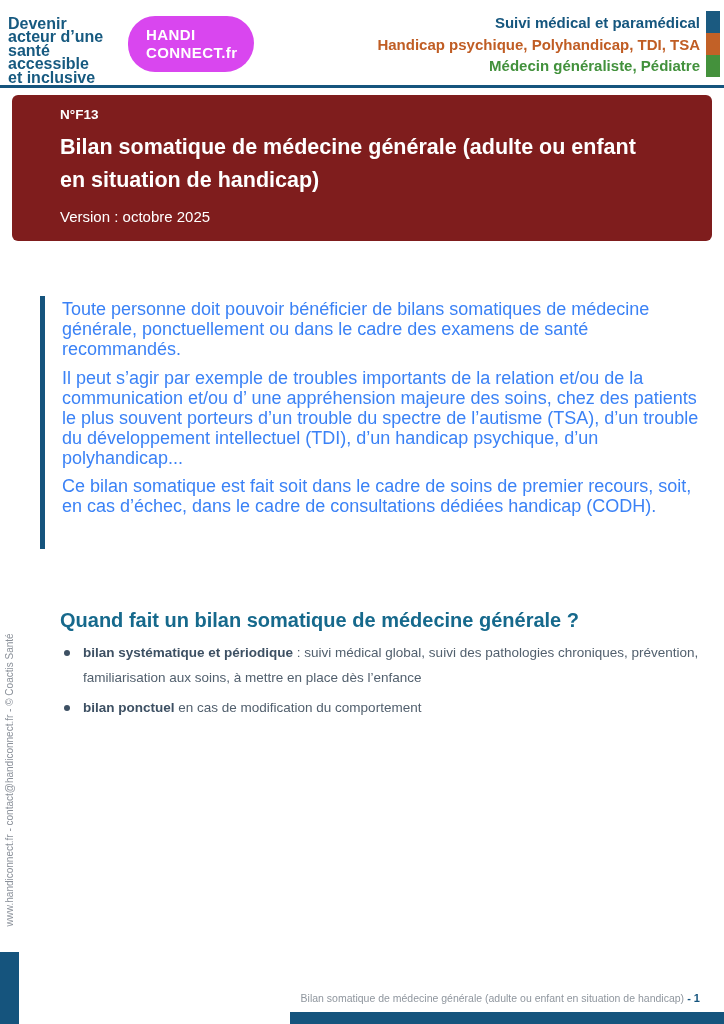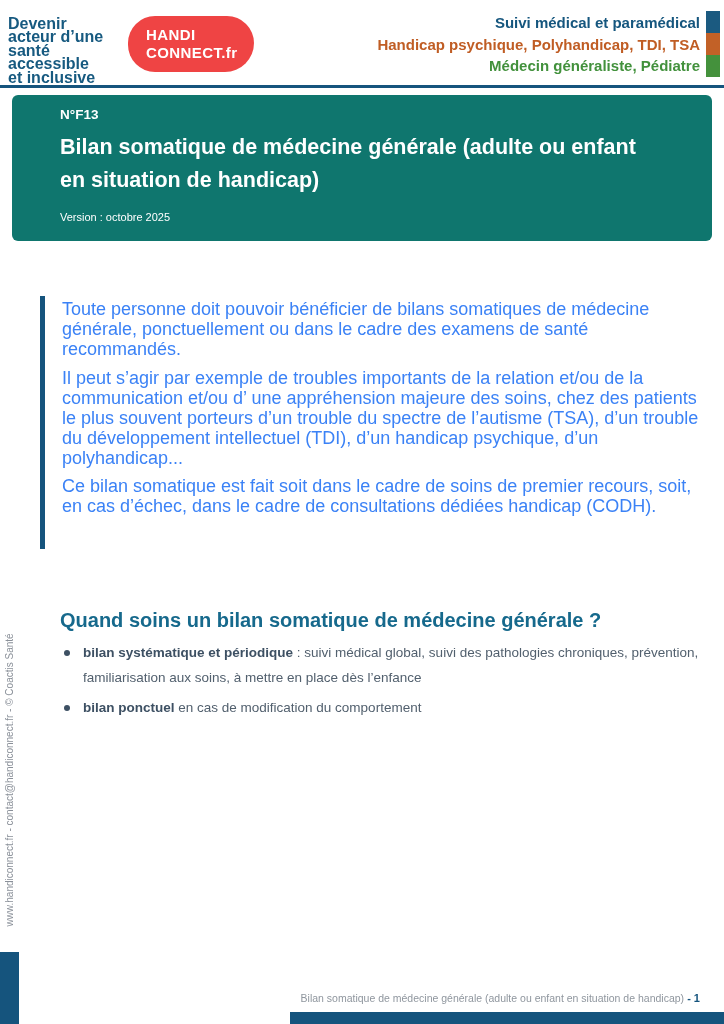"HANDI" .logo { background: #ef4444 -> #d946ef }
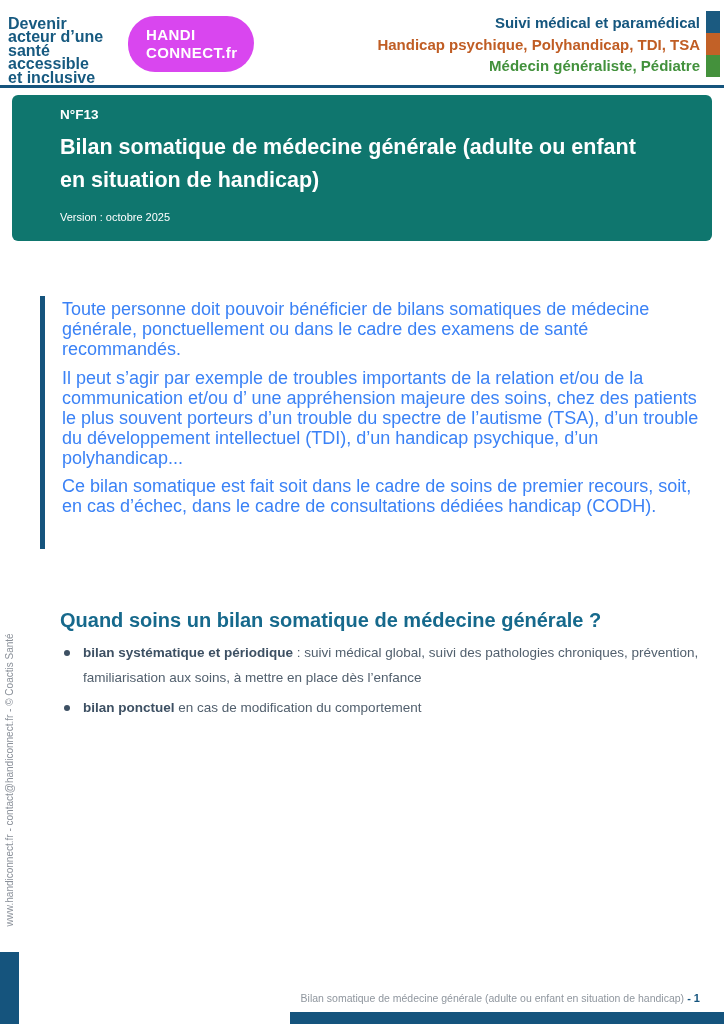"N°F13" .banner { background: #0f766e -> #7f1d1d }
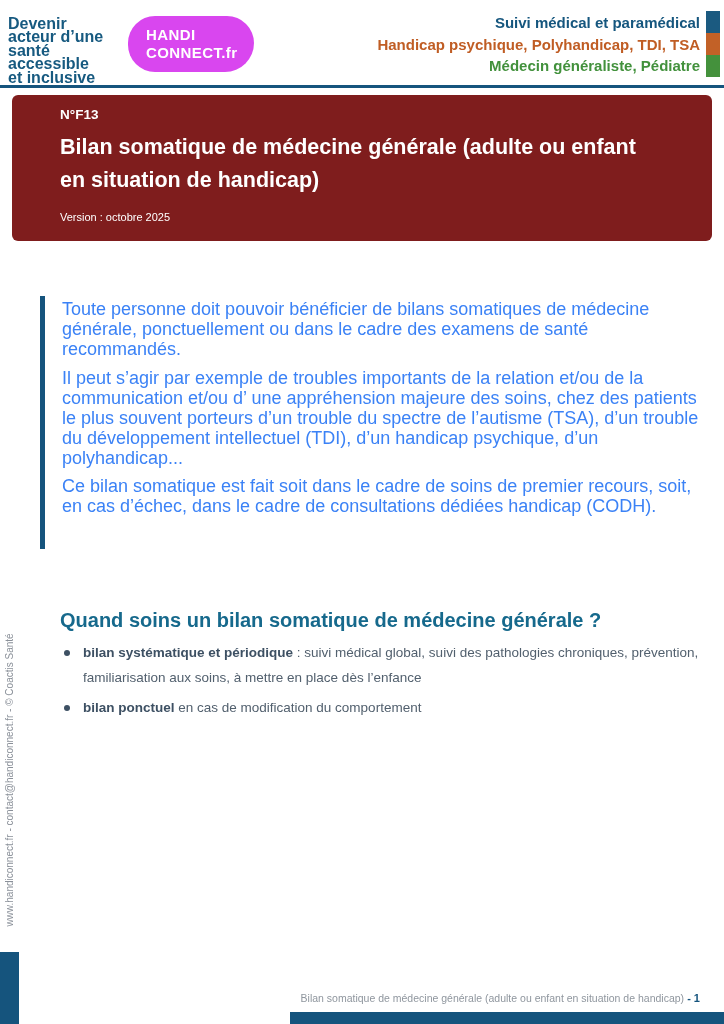"Version : octobre 2025" .version-line { font-size: 11px -> 15px }
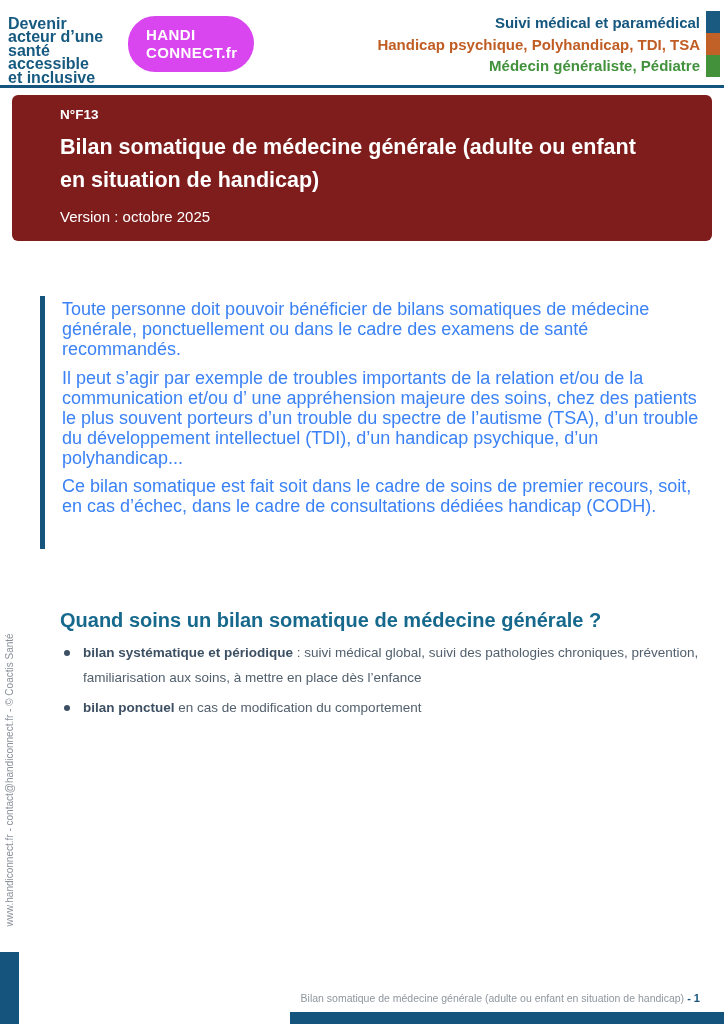"Quand soins un bilan somatique" h2.section-heading { text: soins -> fait }
